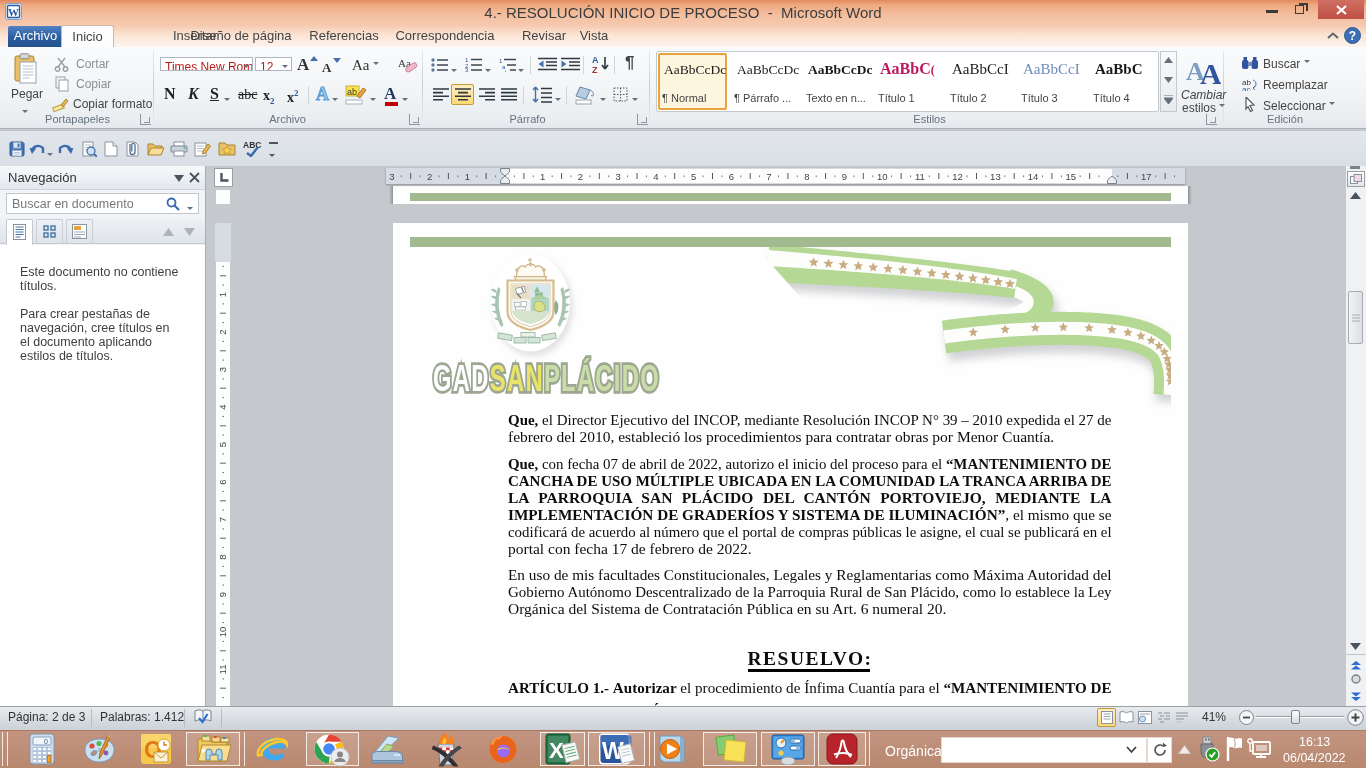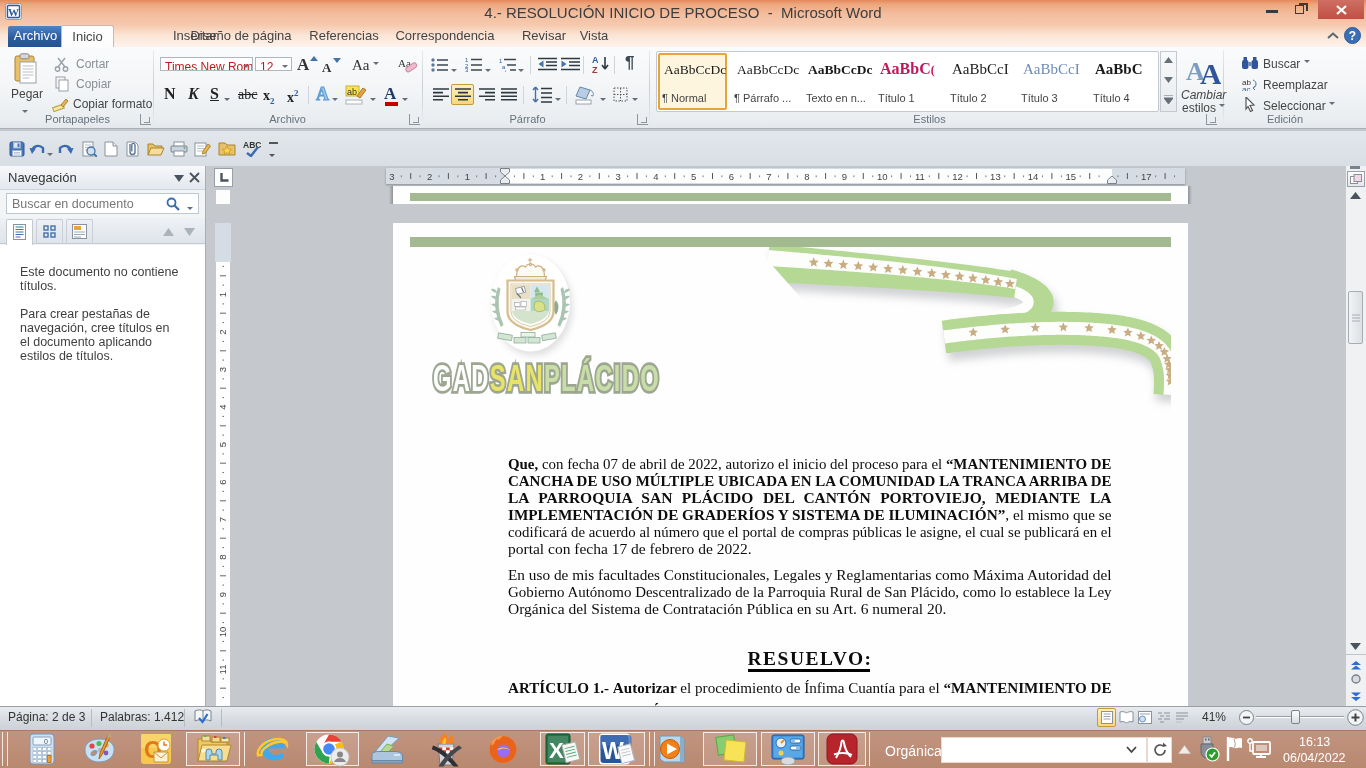"Que, el Director Ejecutivo del" div.doctext { html: none -> <div> <div><b>Que,</b> el Director Ejecutivo del INCOP, mediante Resolución INCOP N° 39 – 2010 expedida el 27 de</div> <div>febrero del 2010, estableció los procedimientos para contratar obras por Menor Cuantía.</div> </div> }
